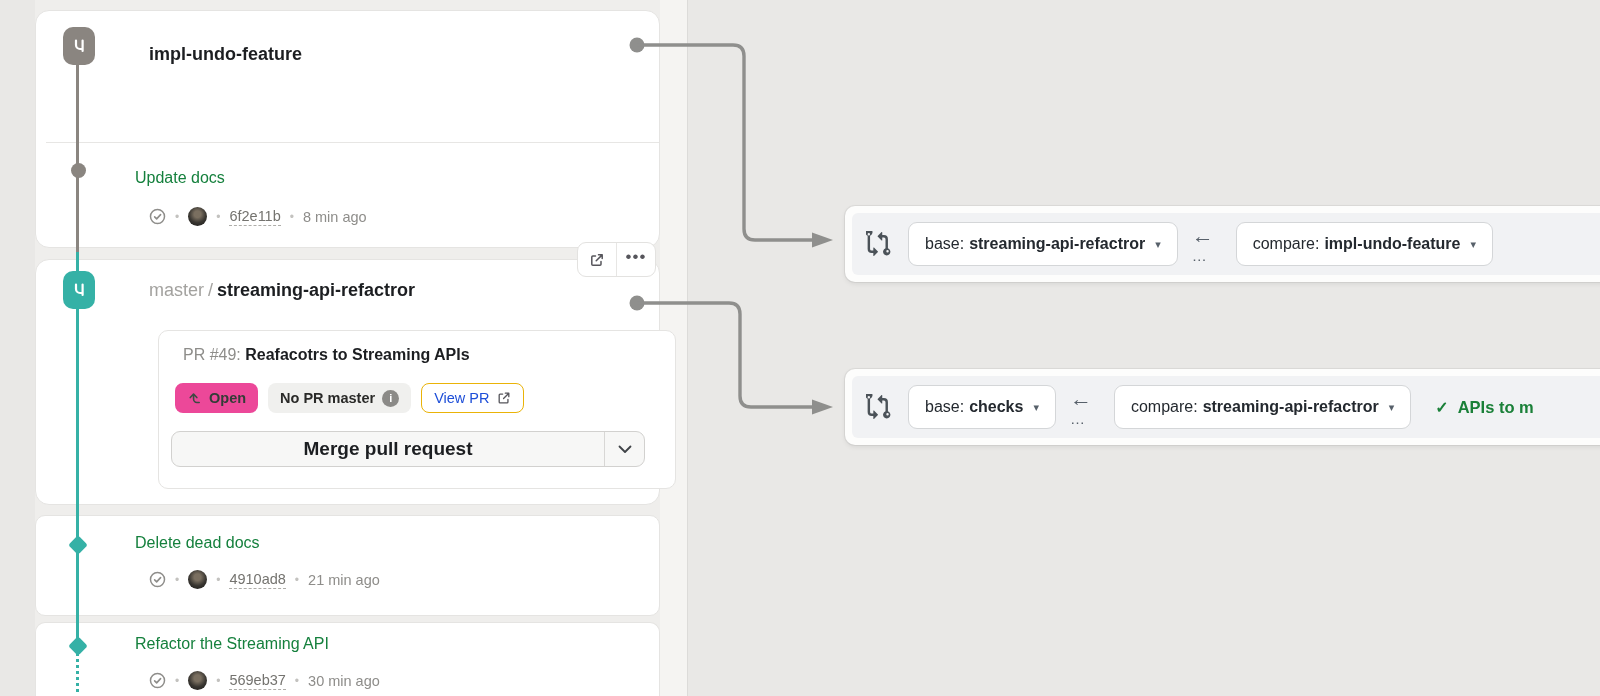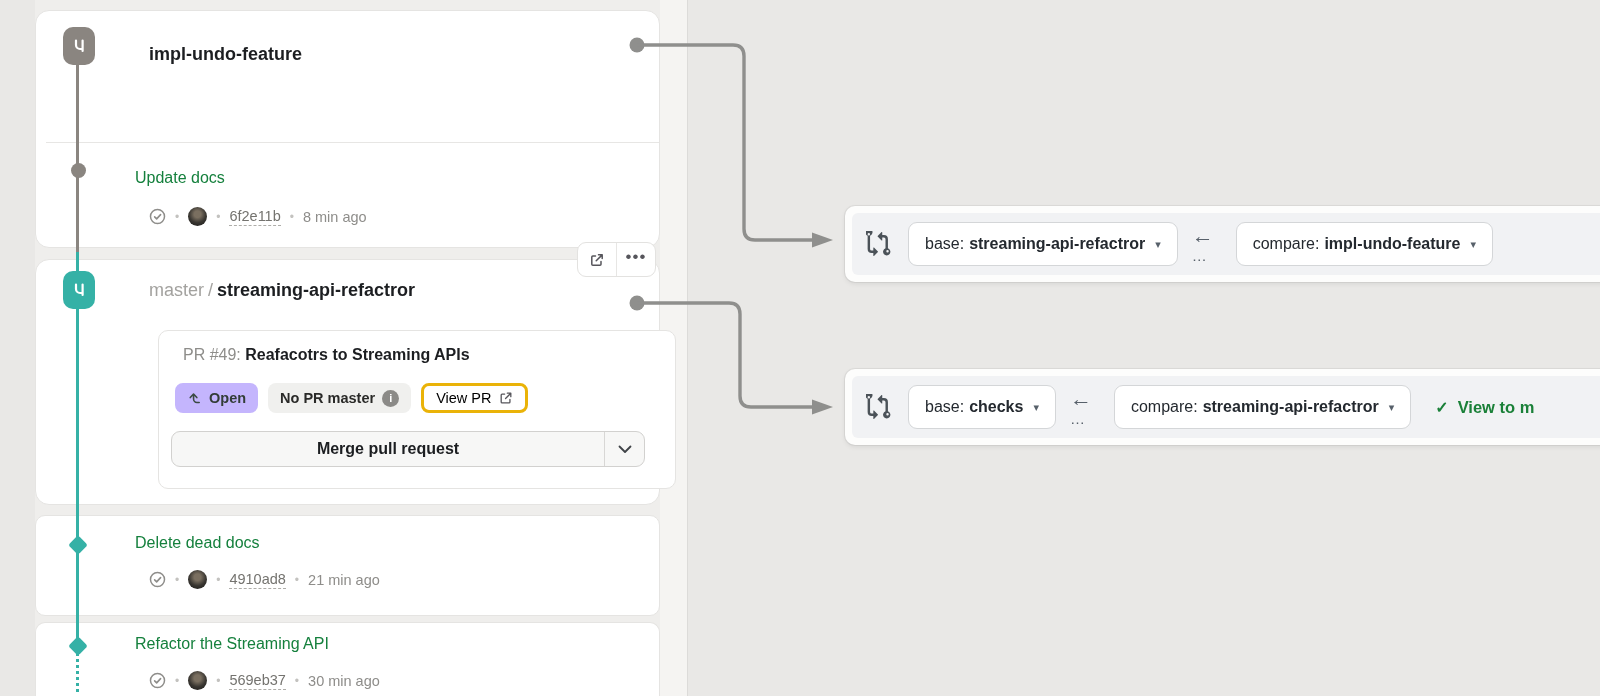"Open" .badge-open { background: #c4b5fd -> #ec4899 }
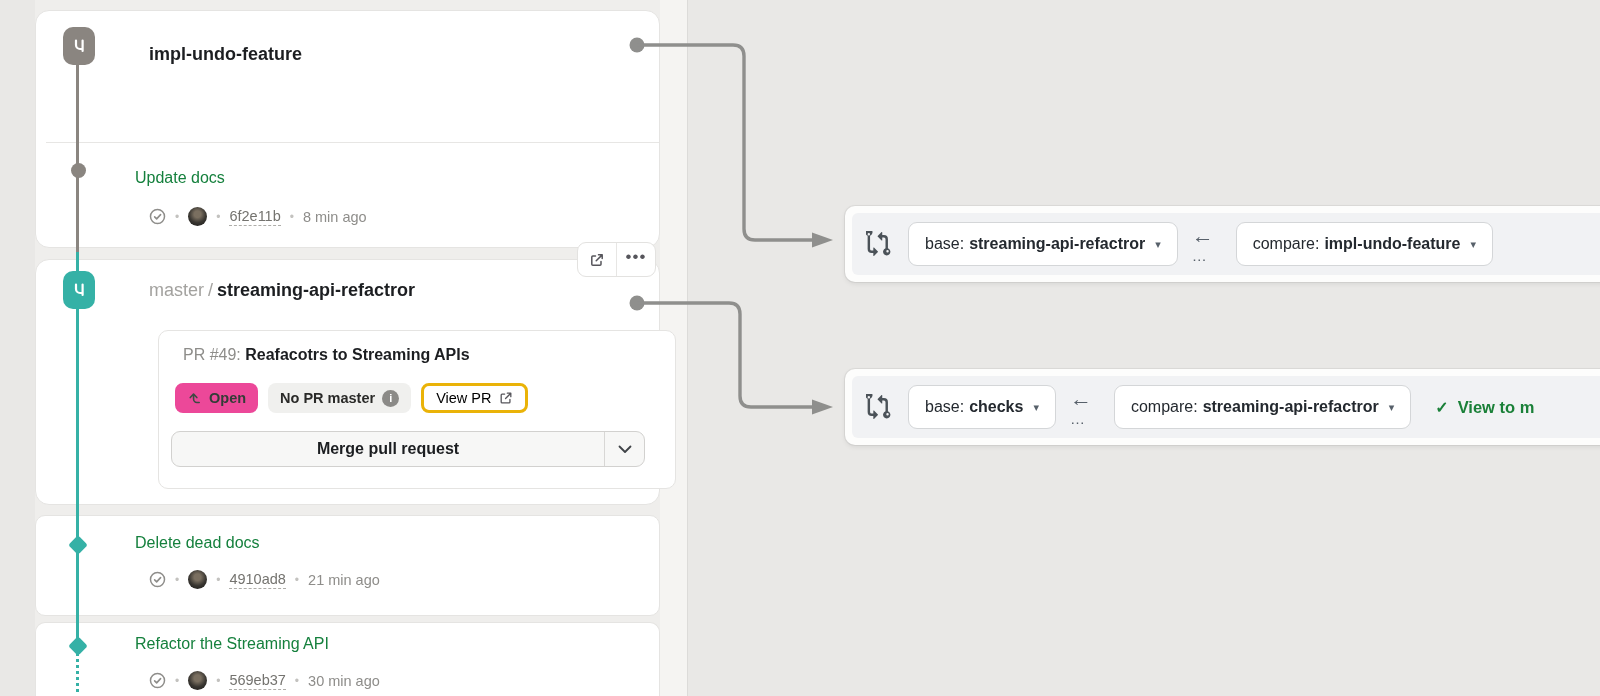"View PR" .badge-view { border: 3px solid #eab308 -> 1px solid #eab308; color: #000000 -> #1d4ed8 }
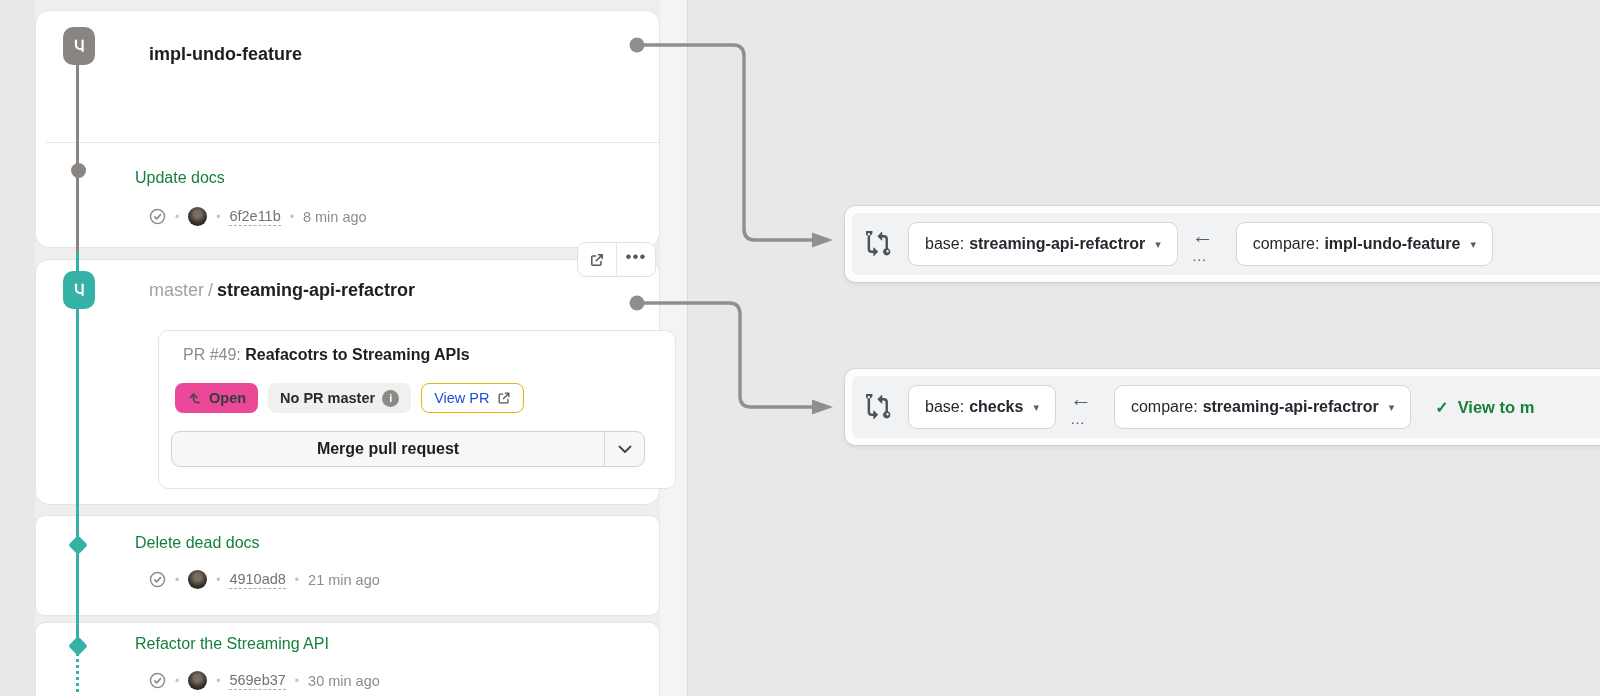"View to m" span { text: View -> APIs }
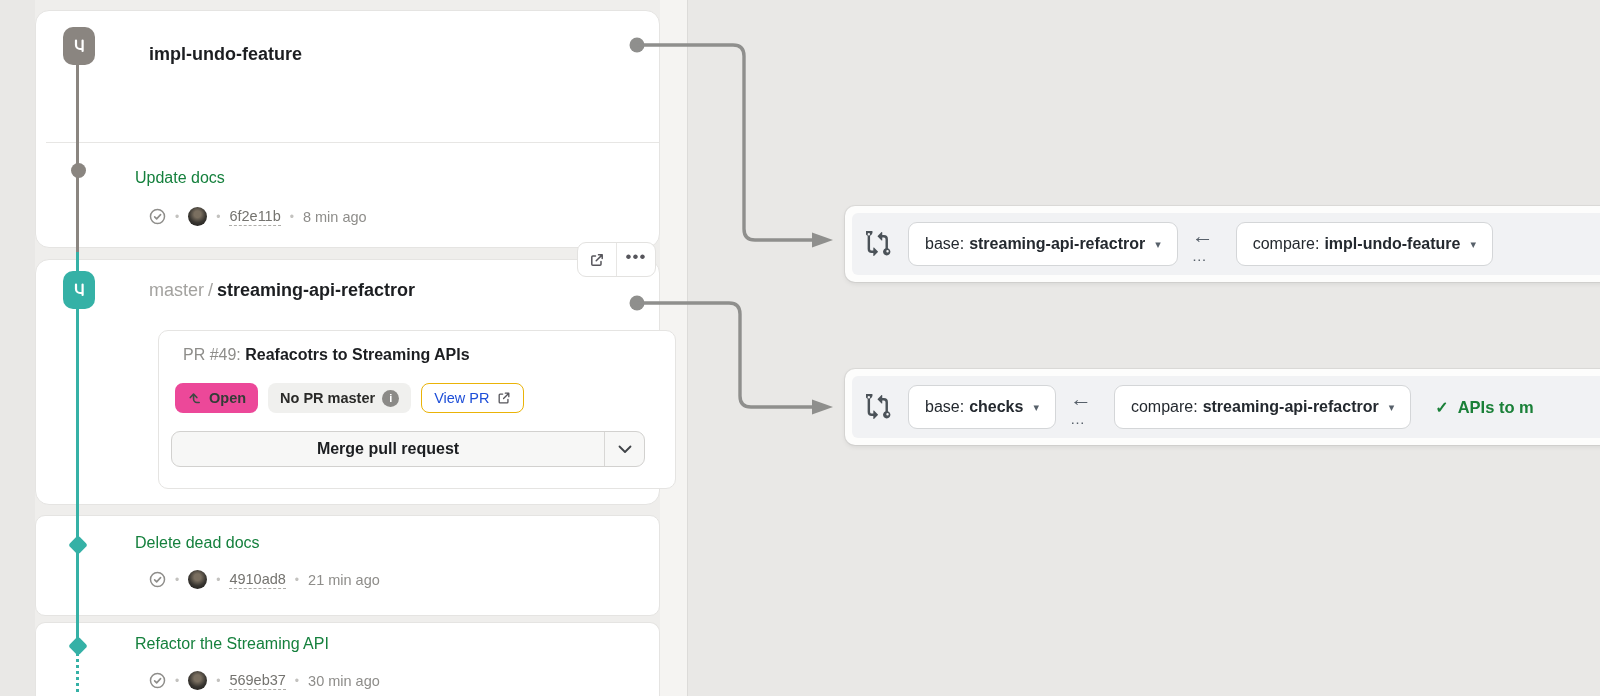"Merge pull request" .btn-merge .main { font-size: 16px -> 19px }
